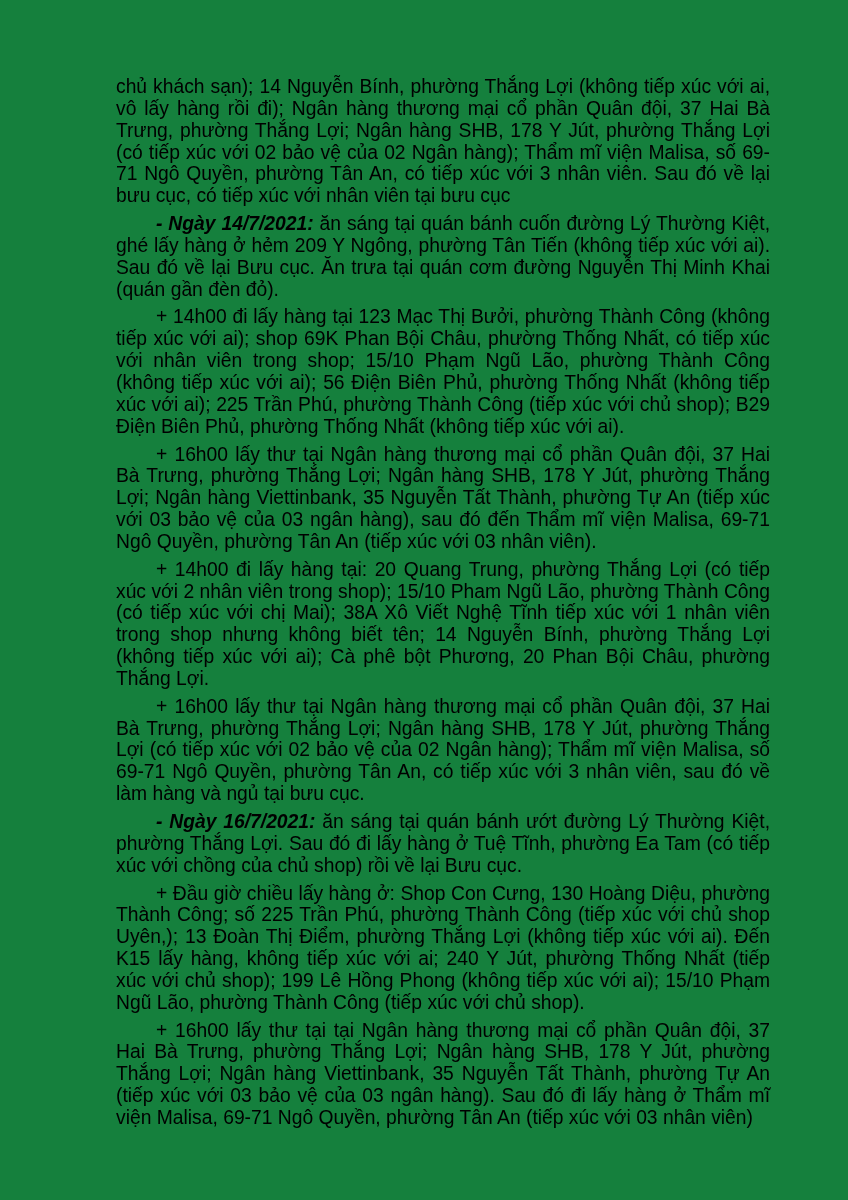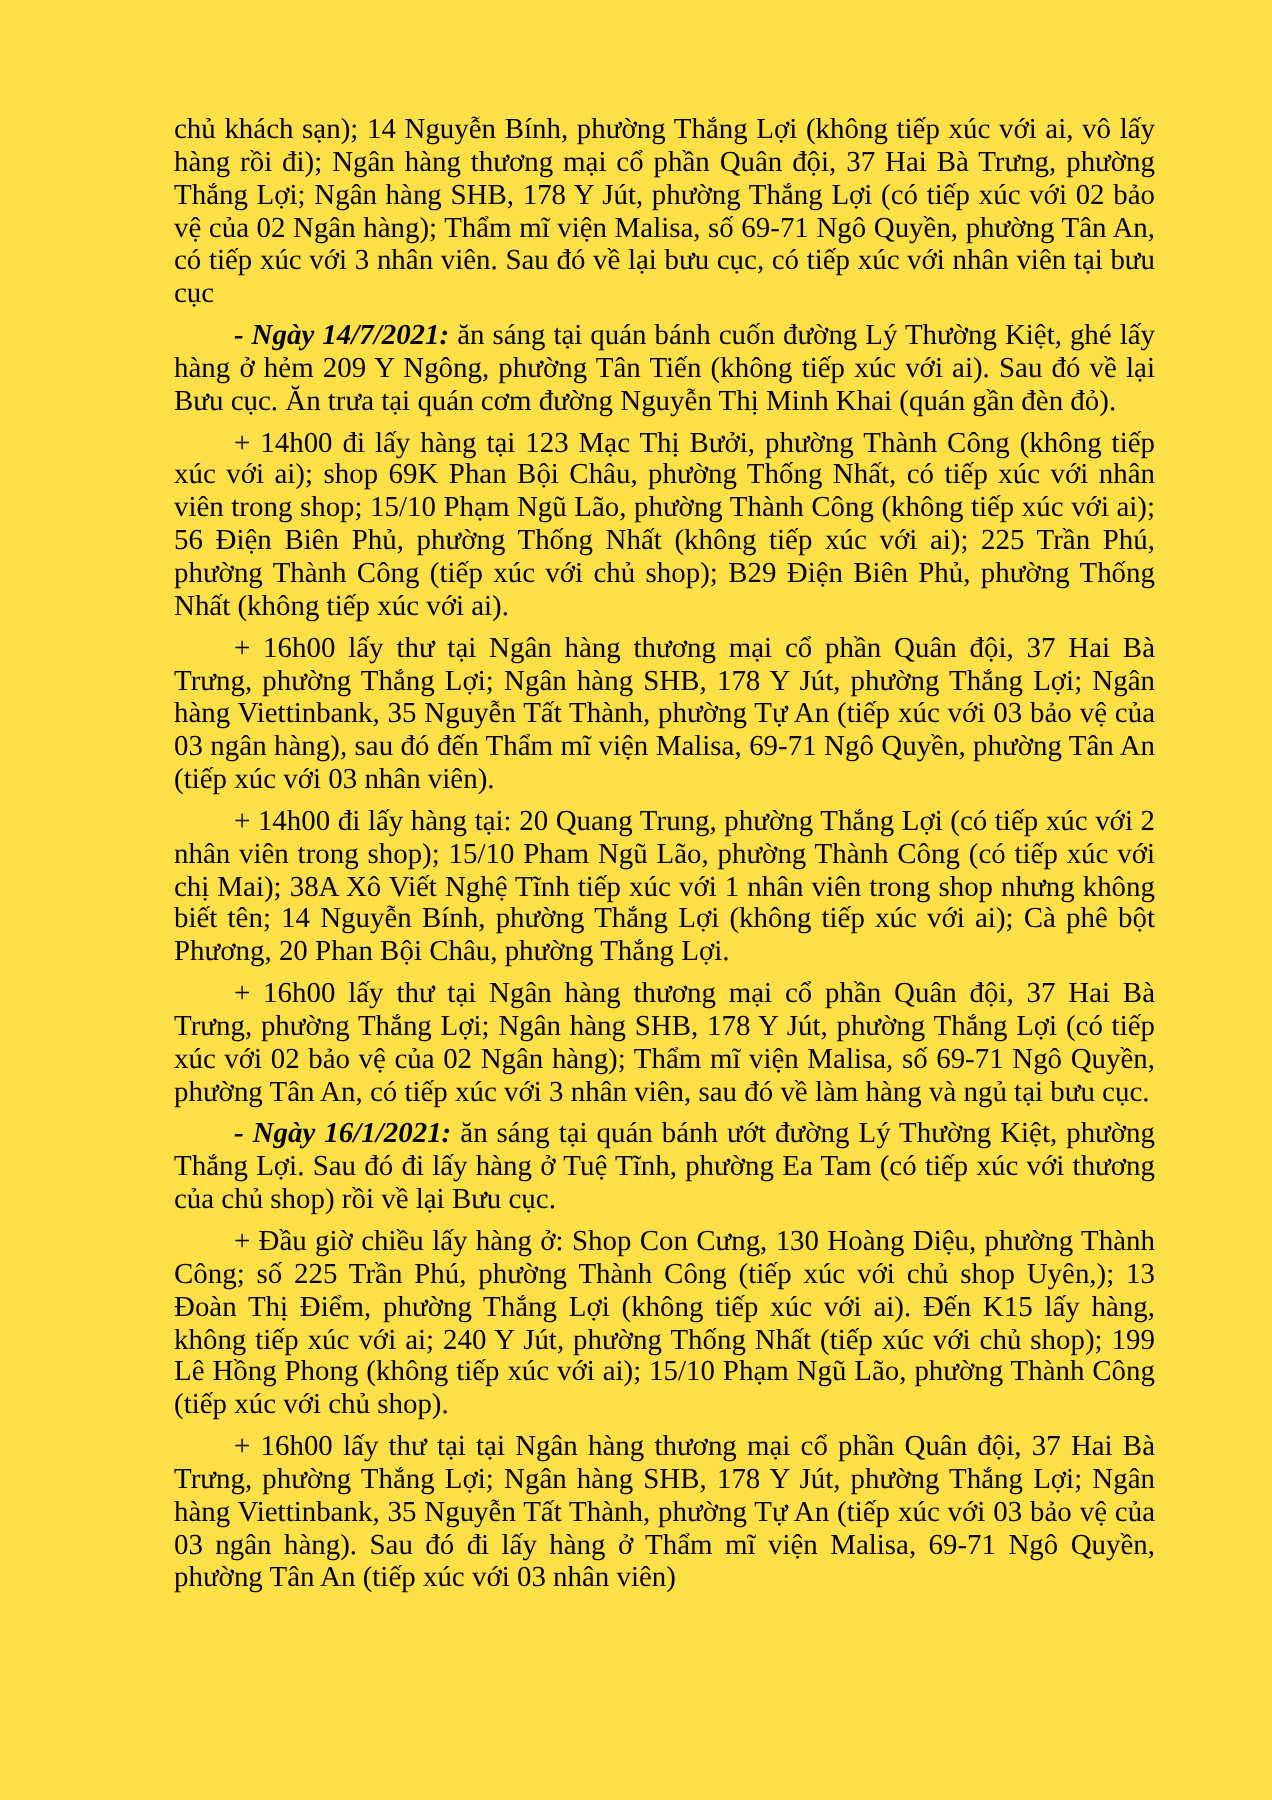"chủ khách sạn); 14 Nguyễn" .page { background: #fde047 -> #15803d; font-family: Liberation Serif, serif -> Liberation Sans, sans-serif }
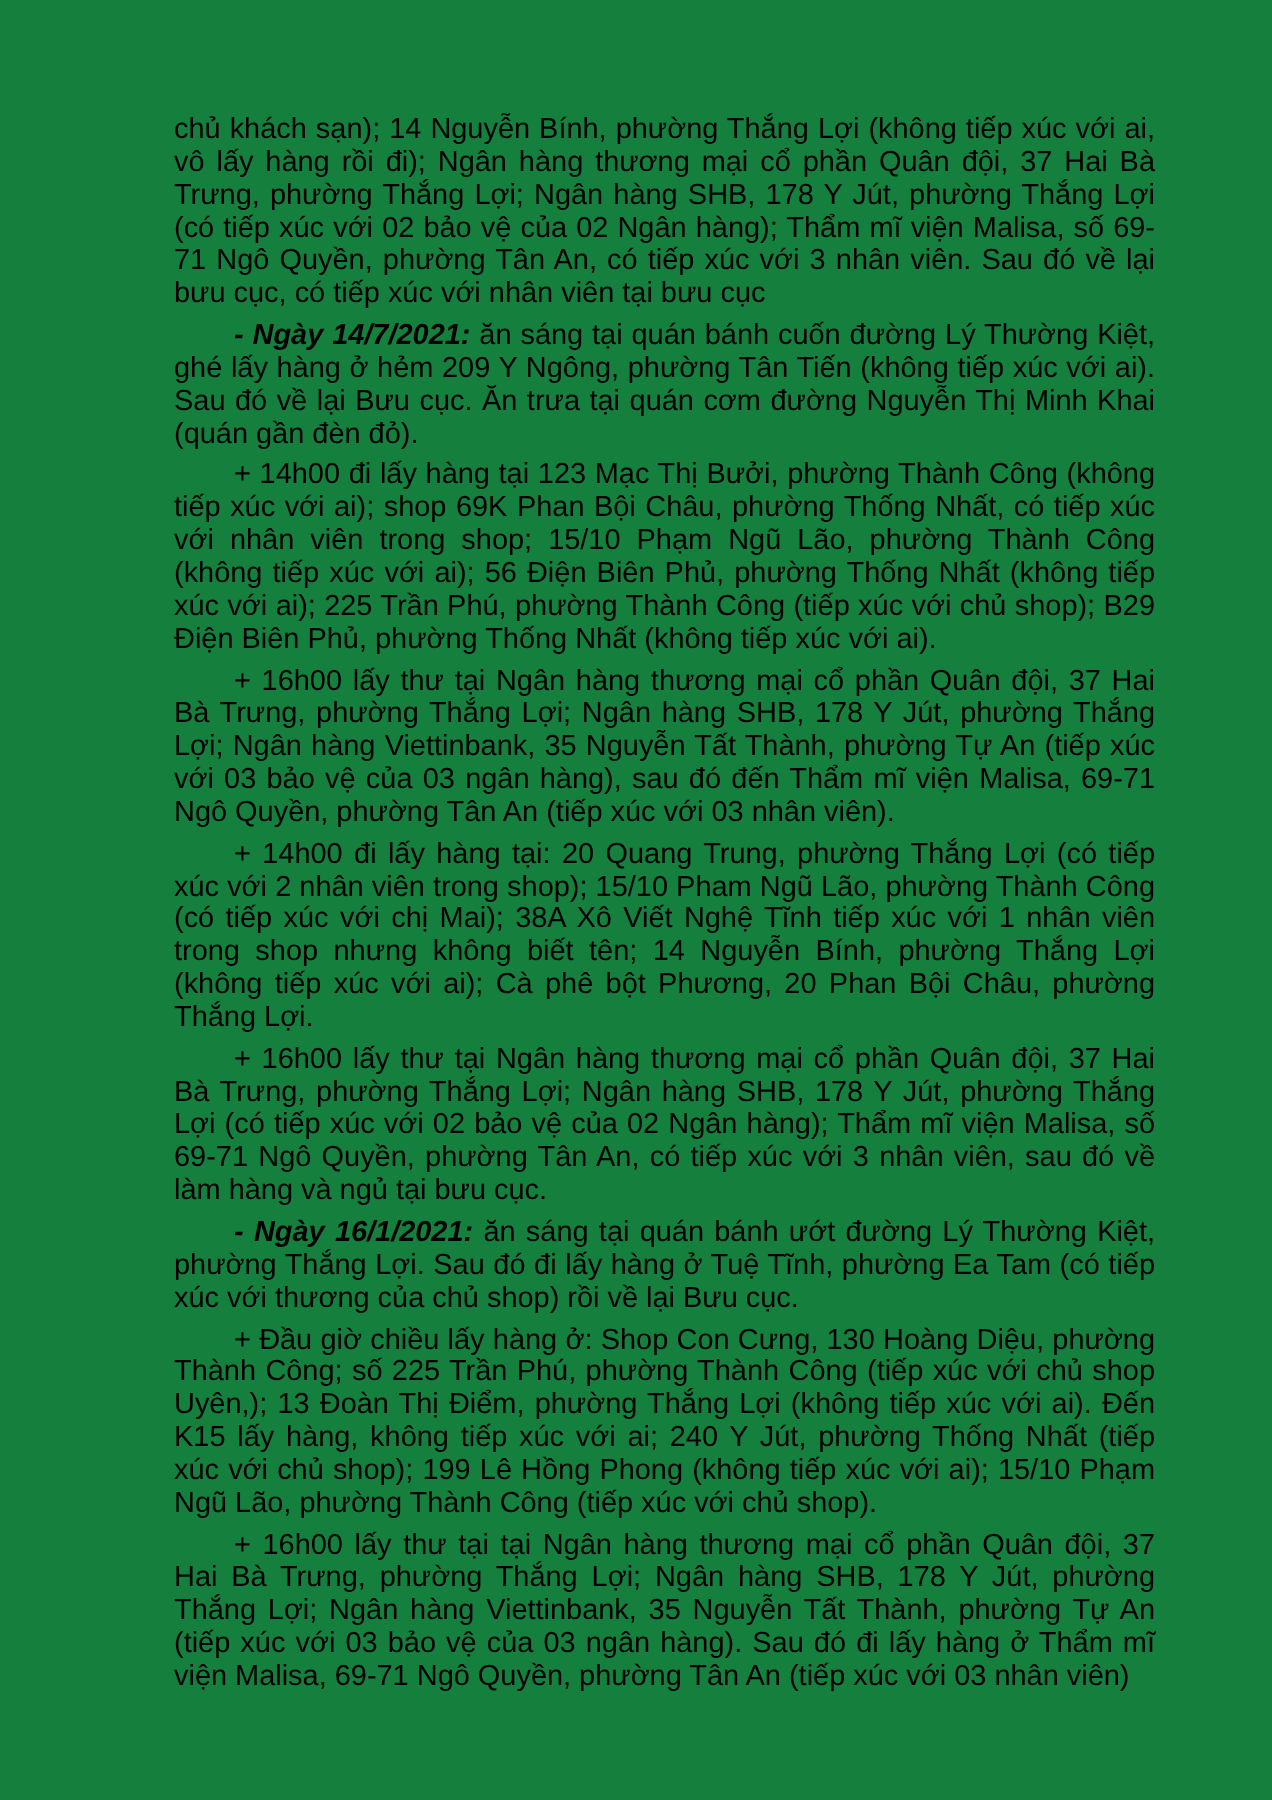"- Ngày 16/1/2021:" span.date-lead { text: 16/1/2021 -> 16/7/2021 }
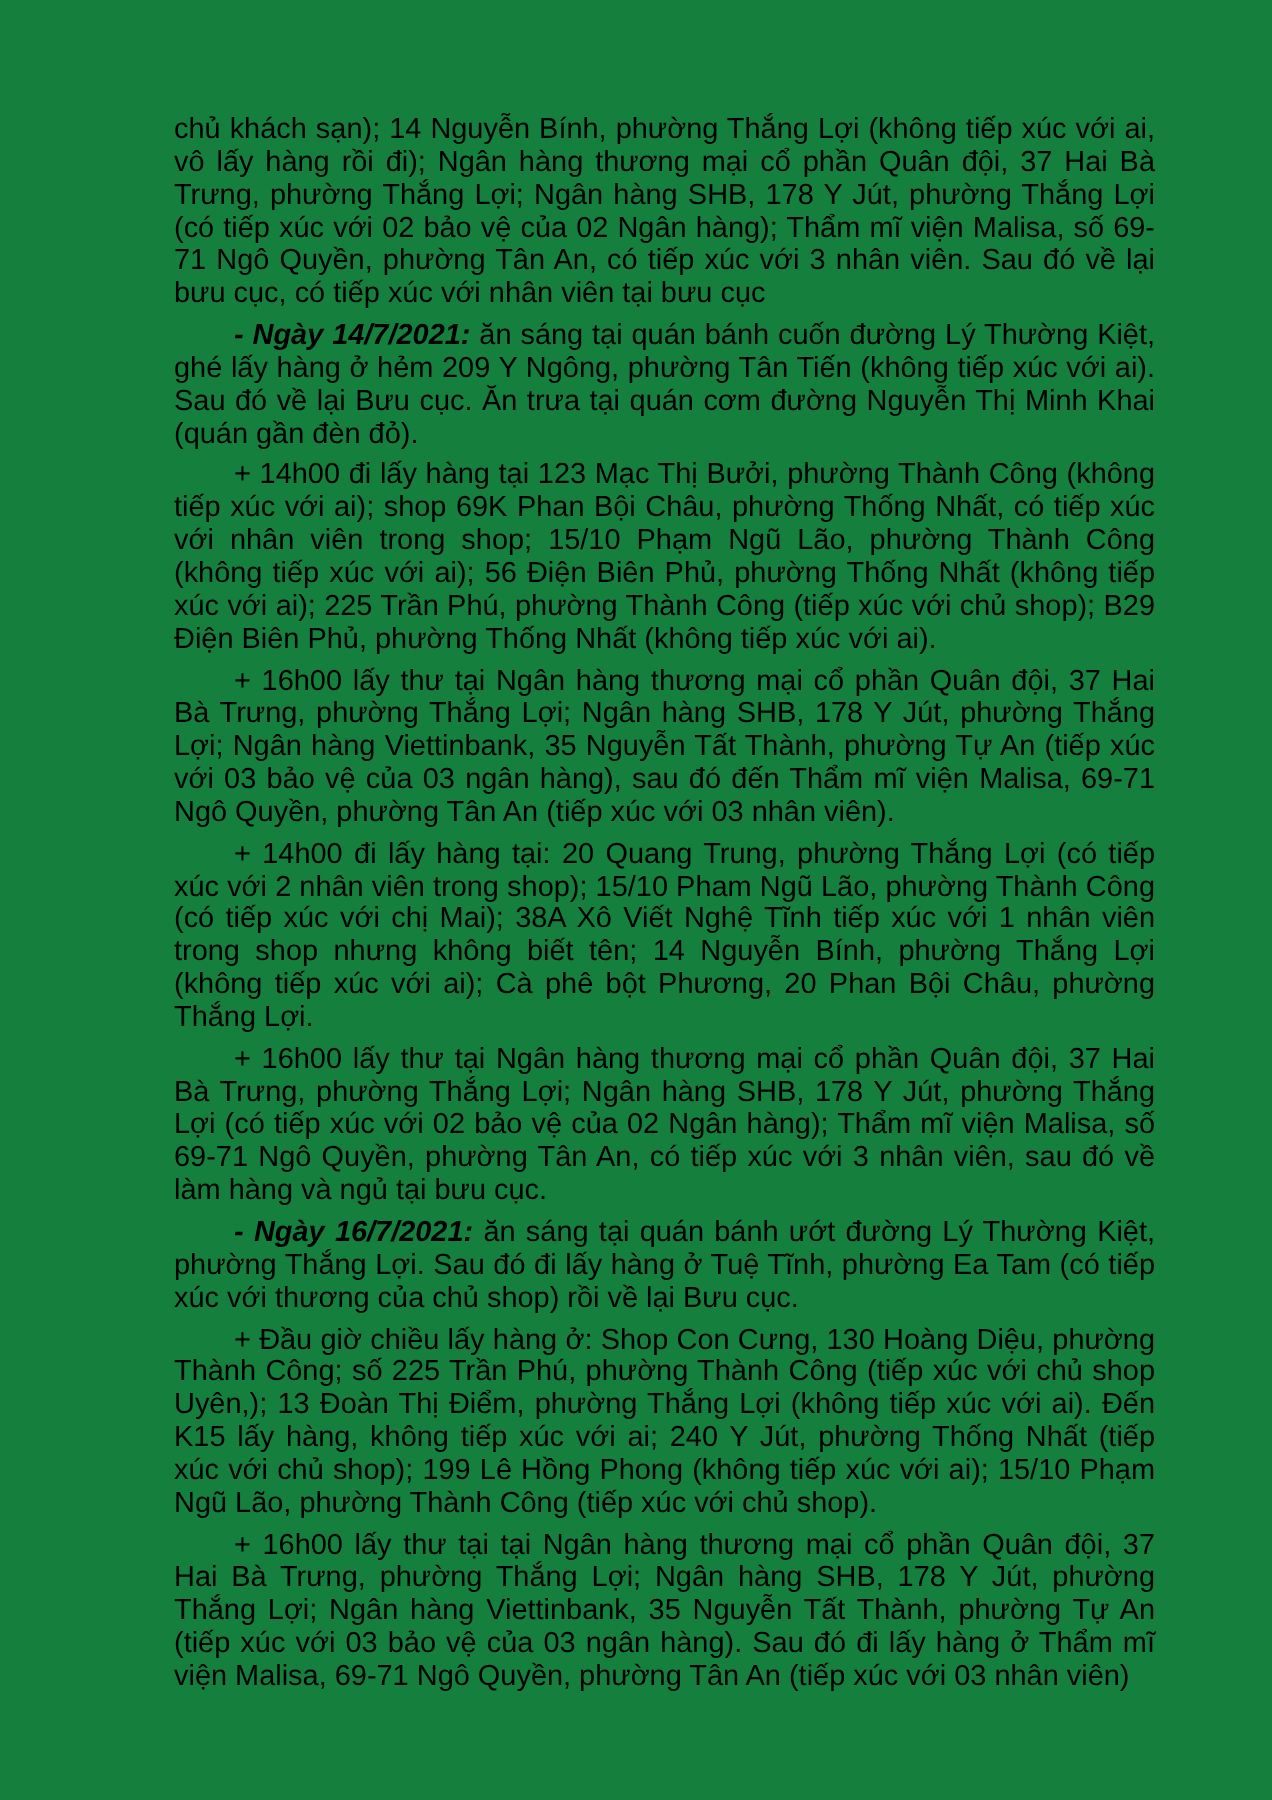"ăn sáng tại quán bánh ướt" span { text: thương -> chồng }
